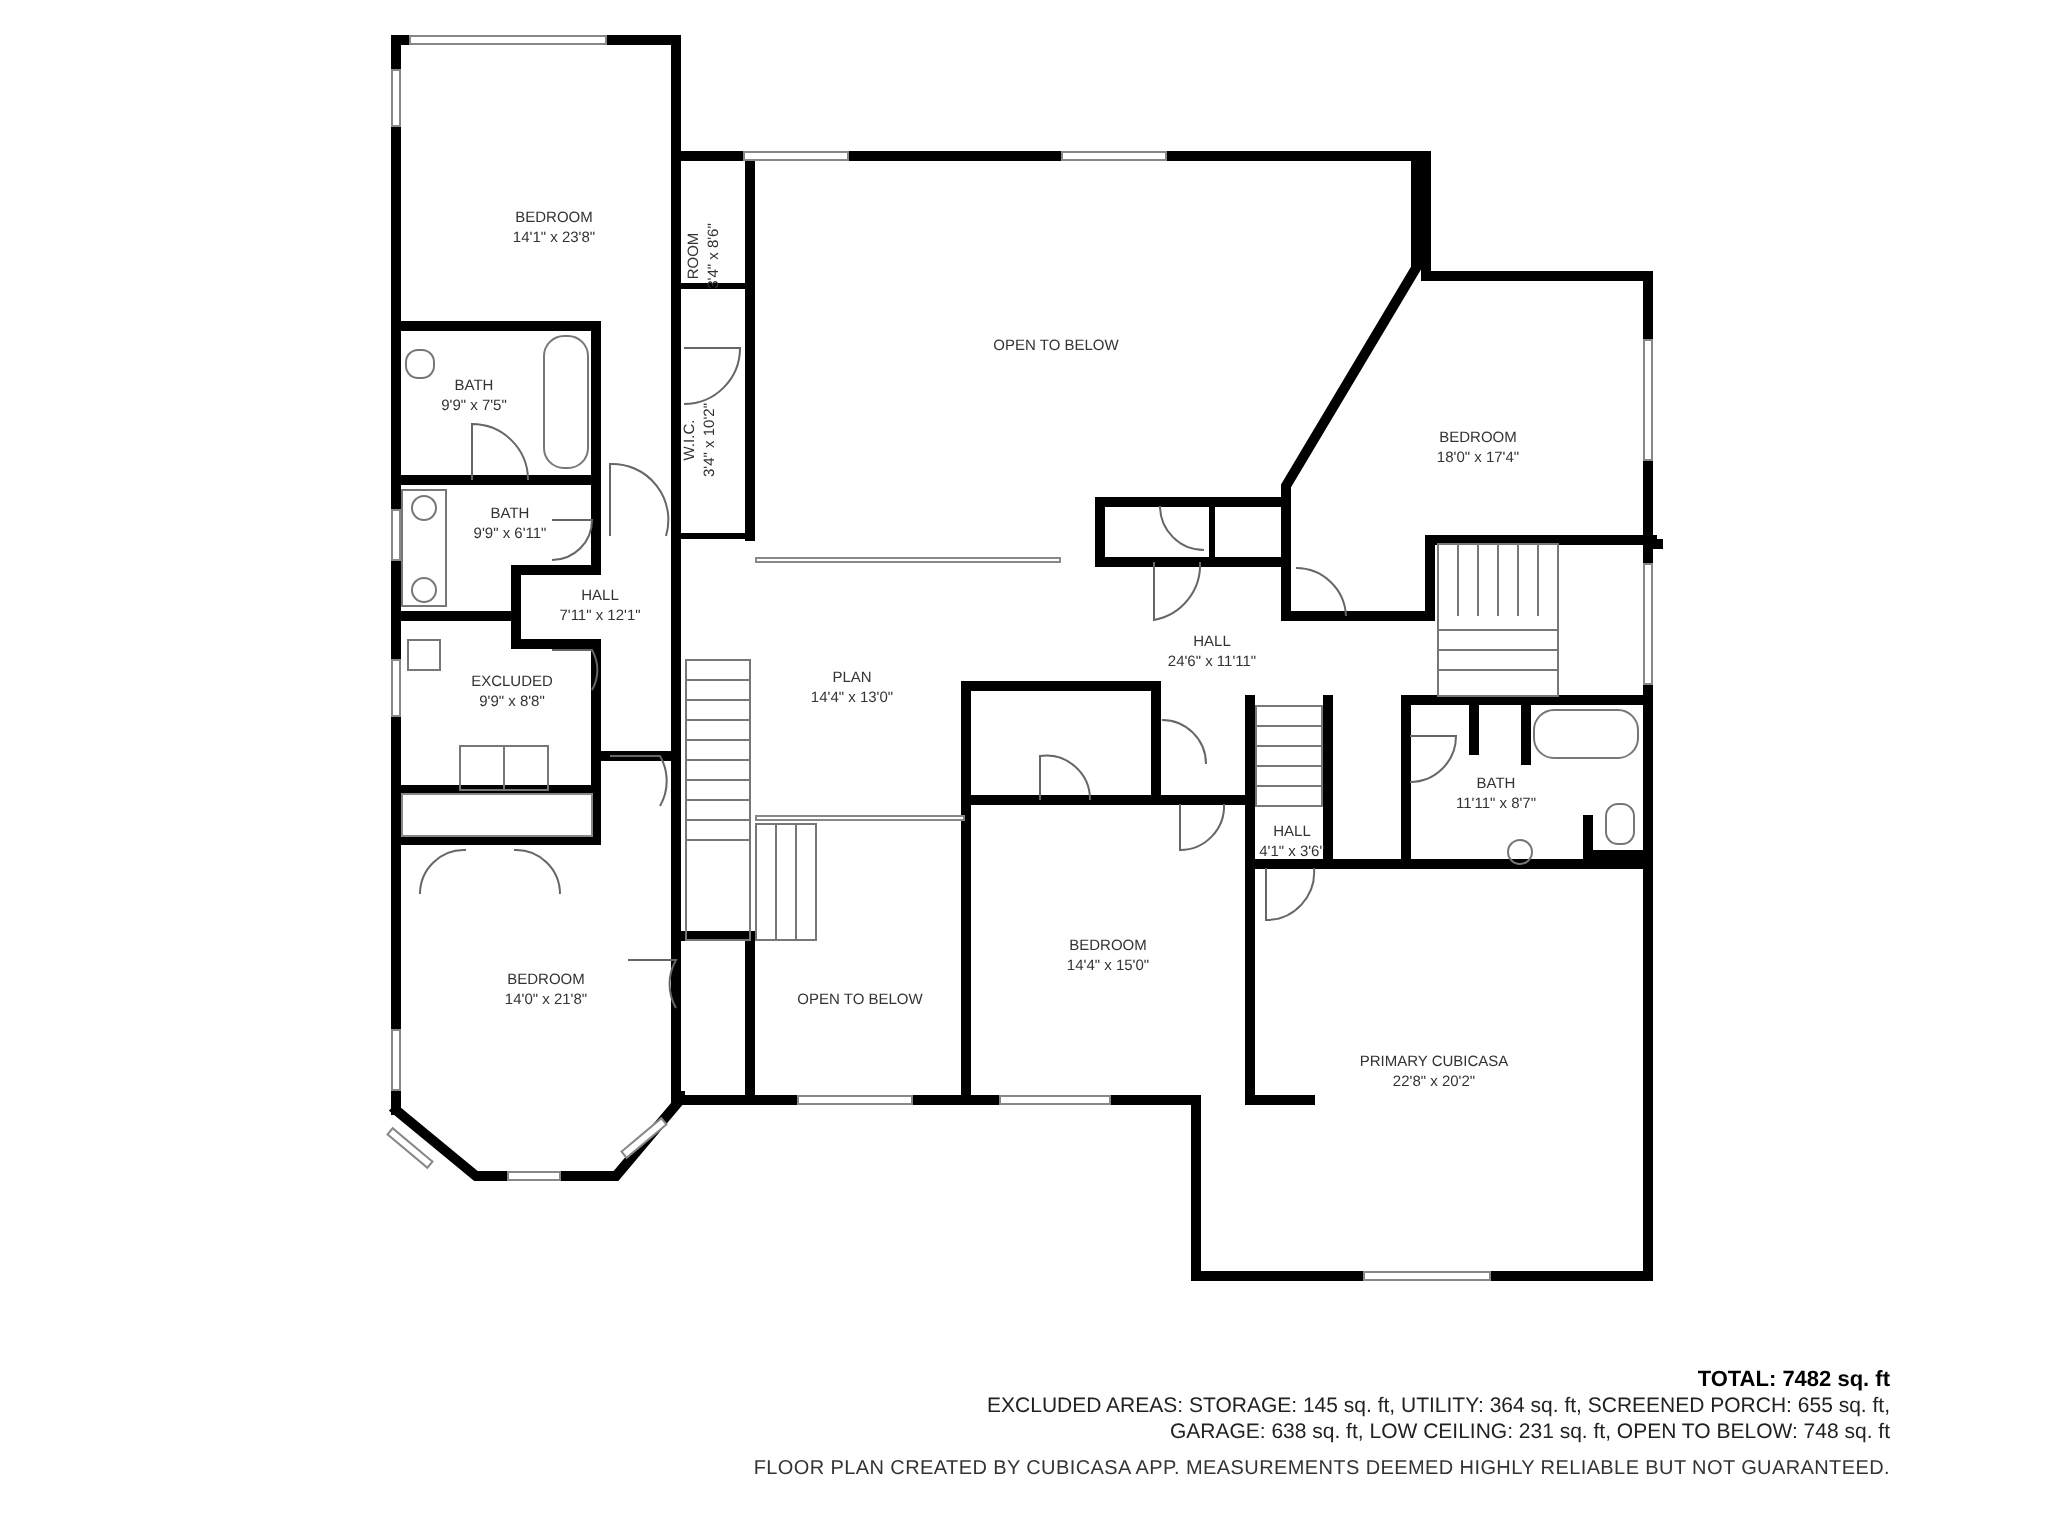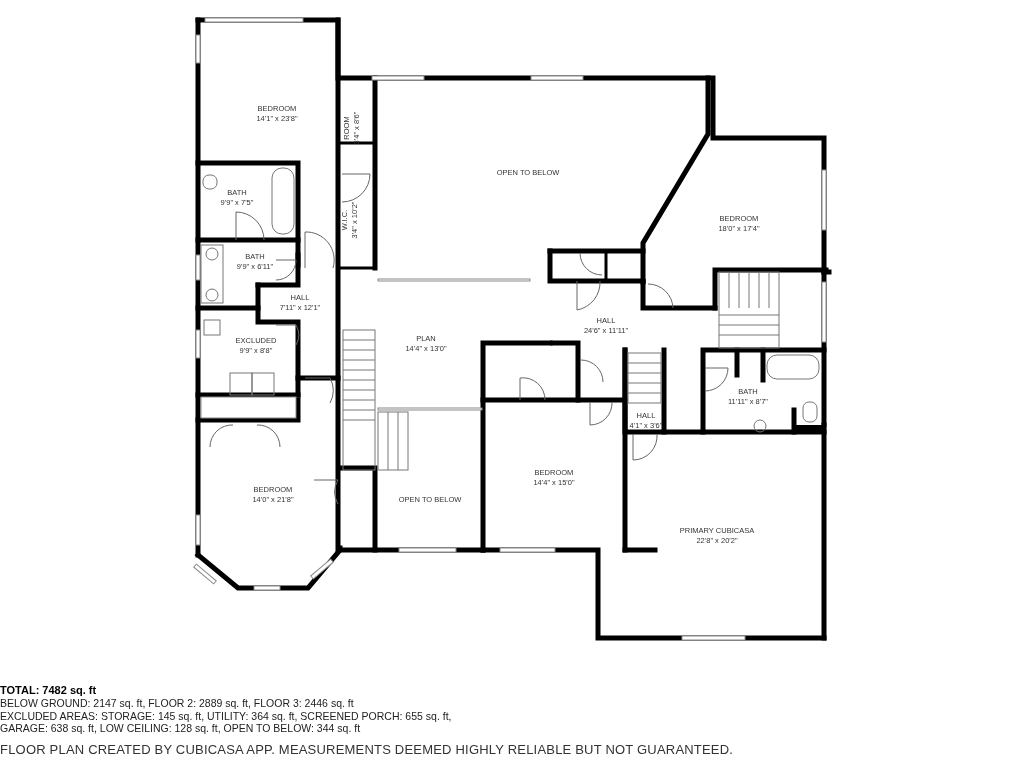"TOTAL: 7482 sq. ft" #footer { text-align: left -> right }
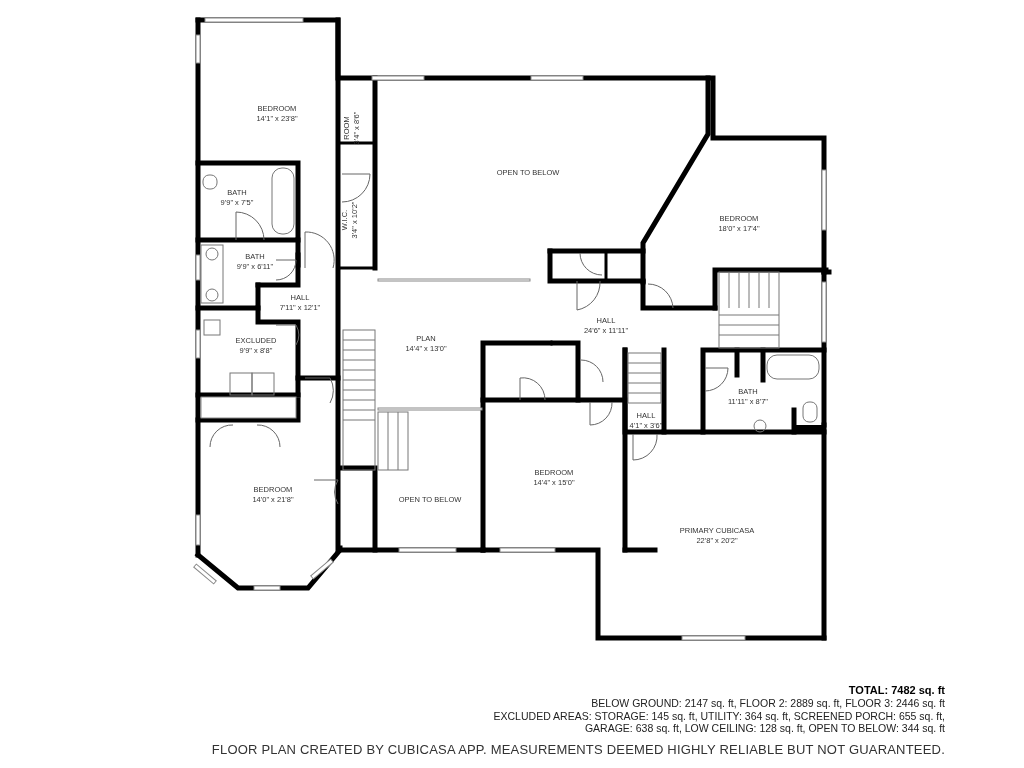"BELOW GROUND: 2147 sq. ft," div.line { html: <div>BELOW GROUND: 2147 sq. ft, FLOOR 2: 2889 sq. ft, FLOOR 3: 2446 sq. ft</div> -> none }
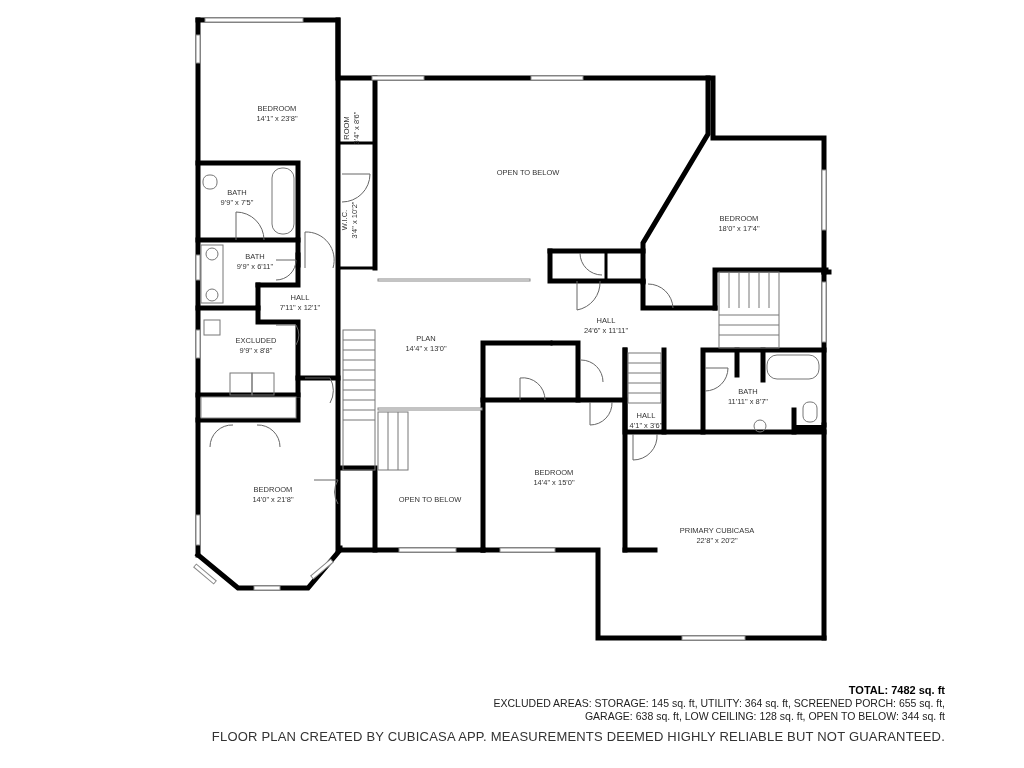"GARAGE: 638 sq. ft, LOW" div.line { text: 128 sq. ft, OPEN TO BELOW: 344 -> 231 sq. ft, OPEN TO BELOW: 748 }
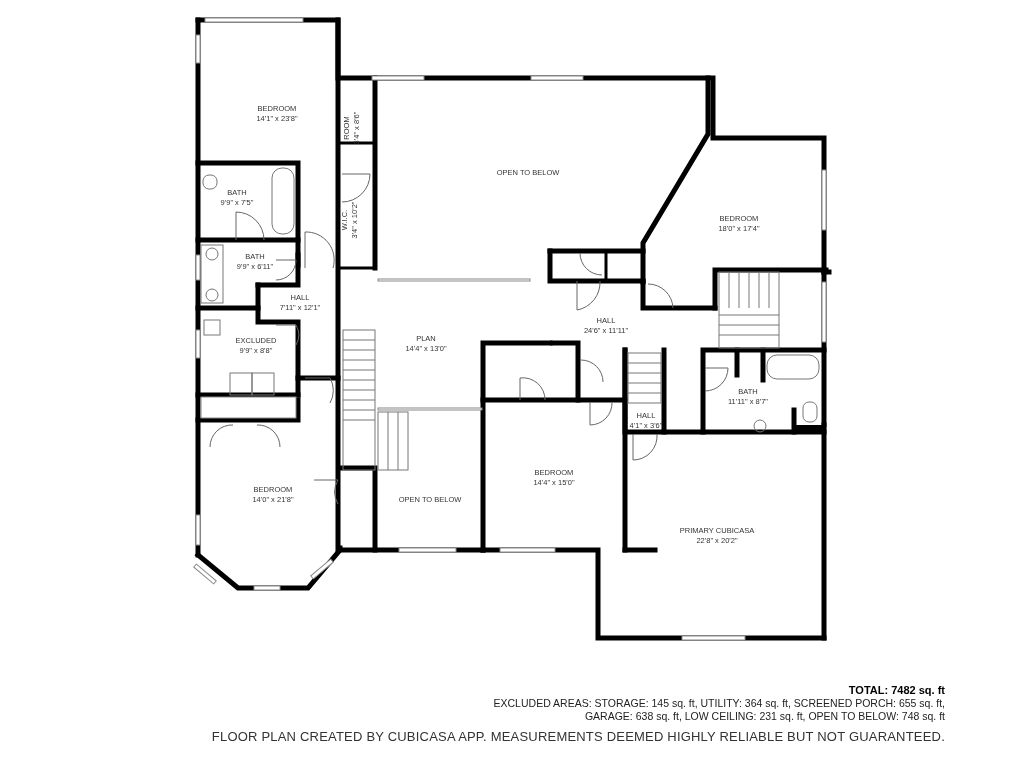"FLOOR PLAN CREATED BY CUBICASA" #footer .disclaimer { font-size: 13px -> 10px }
